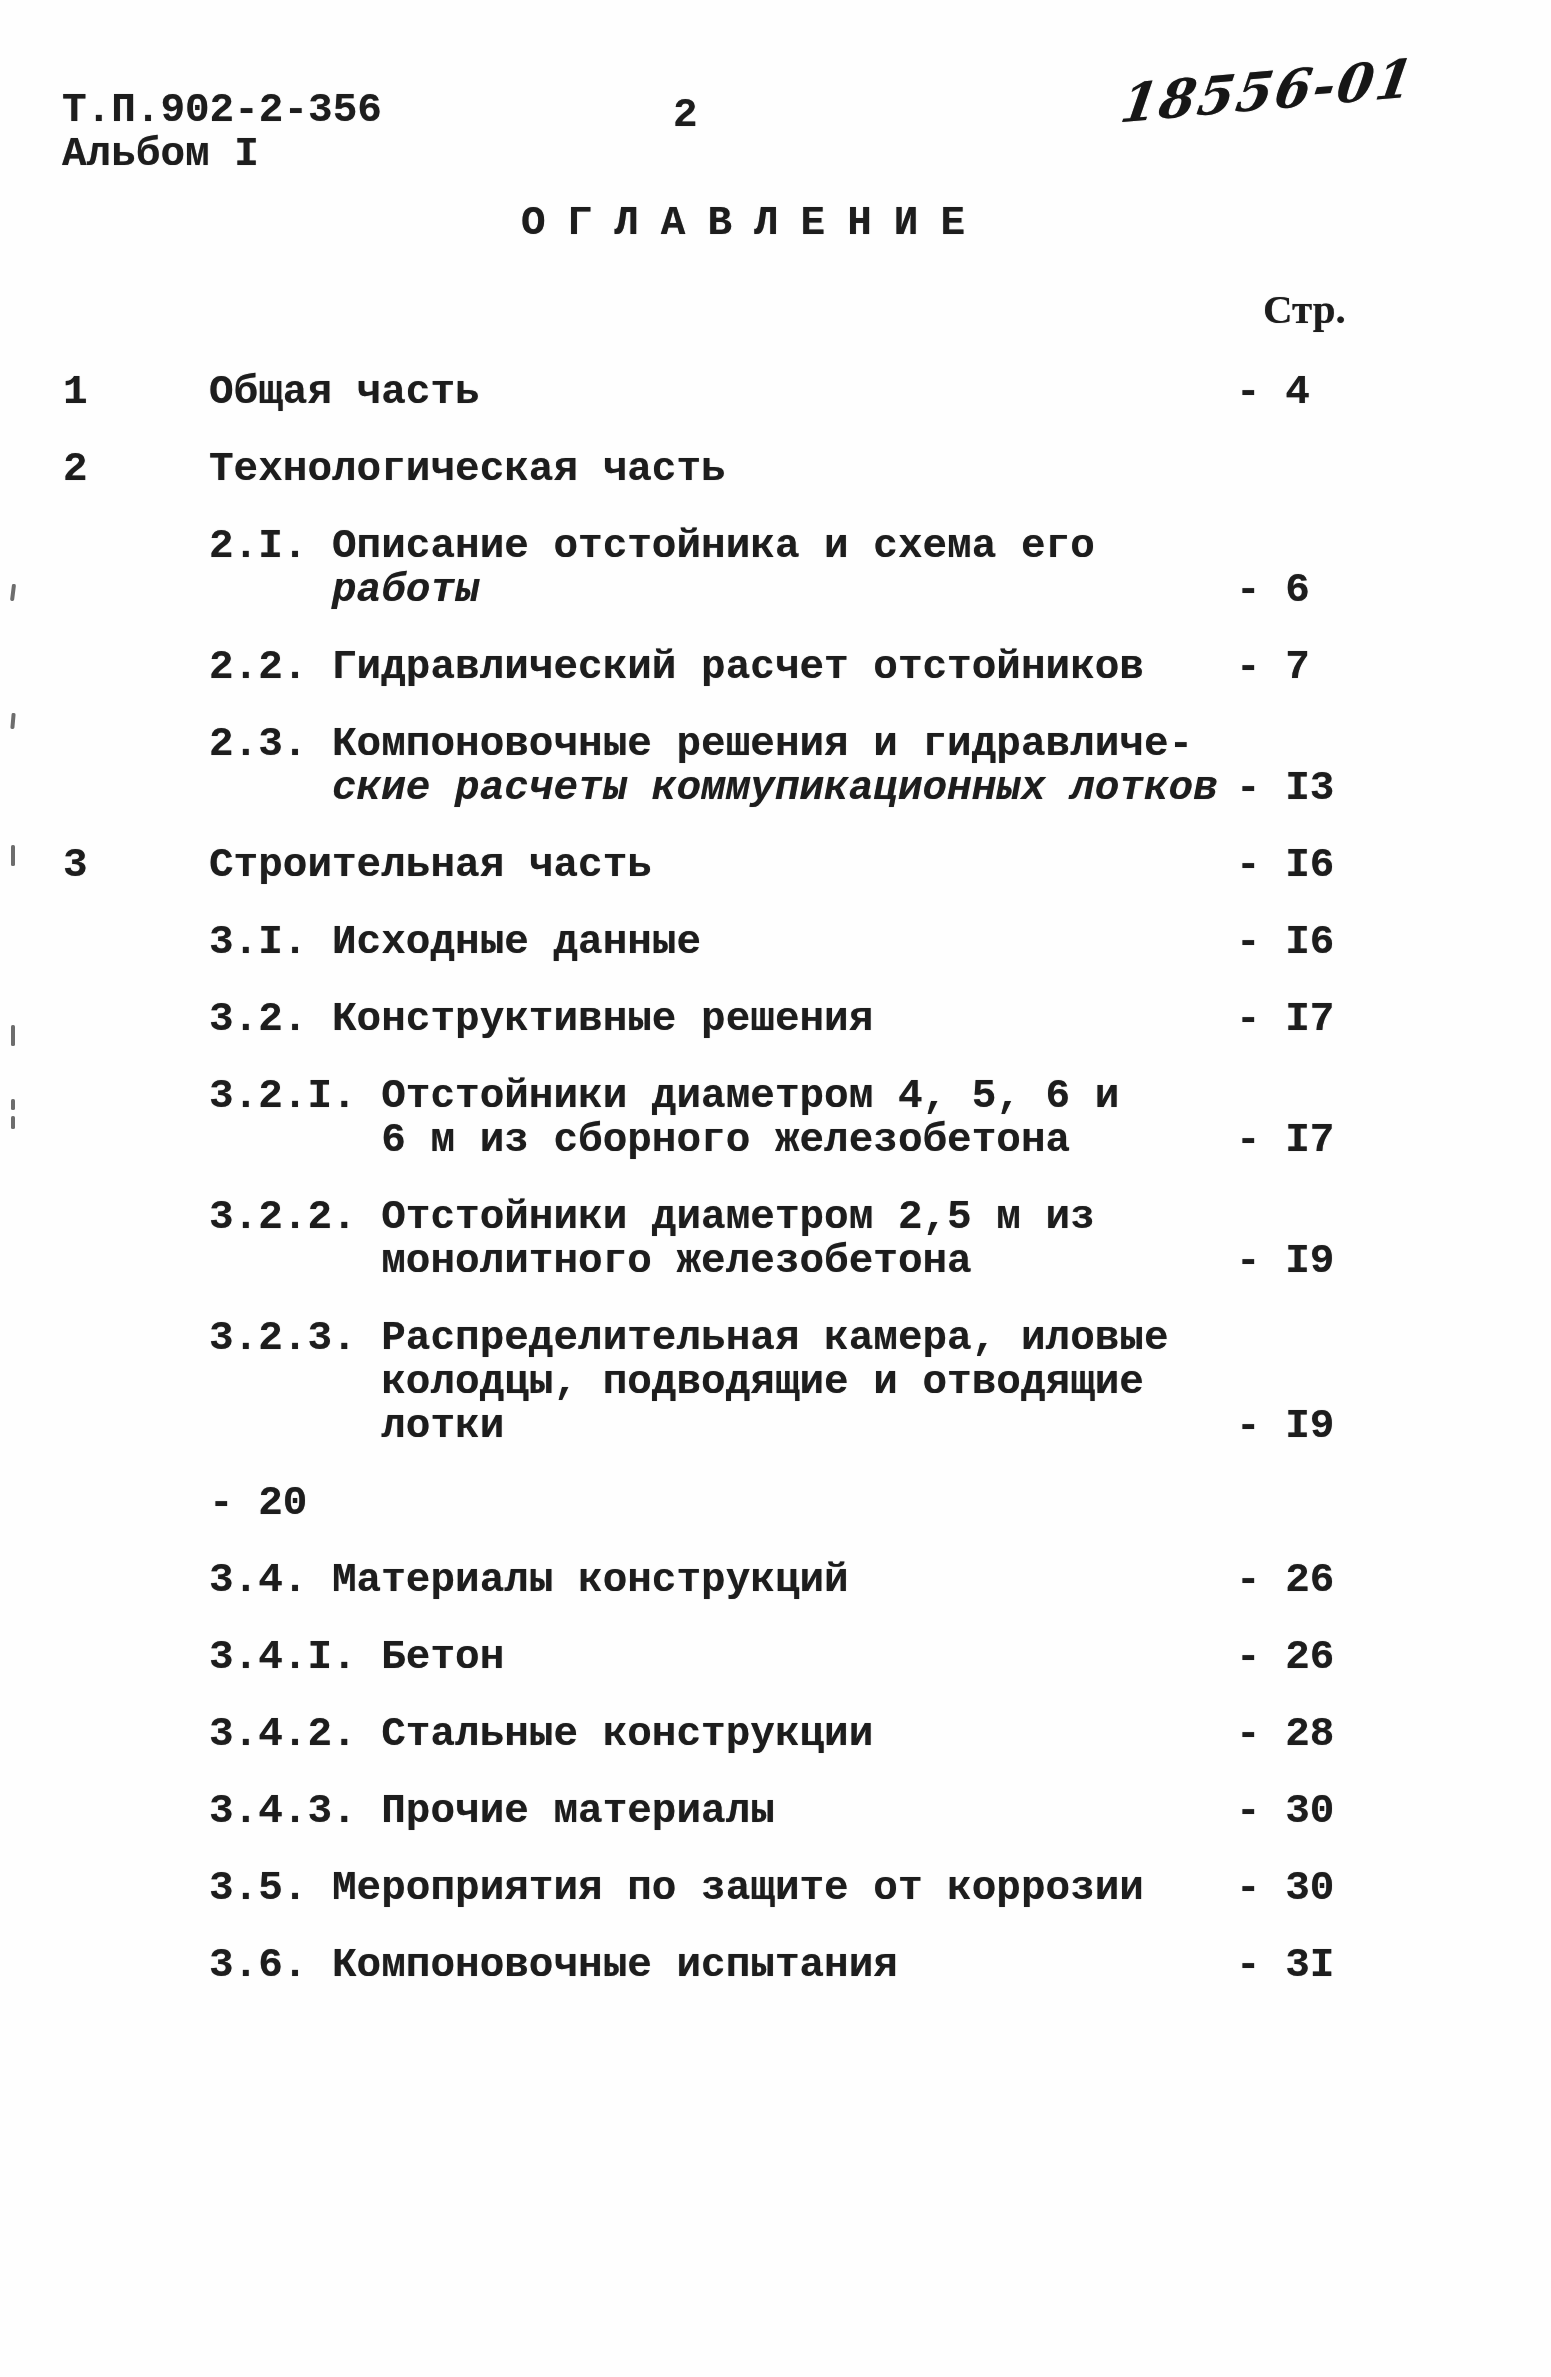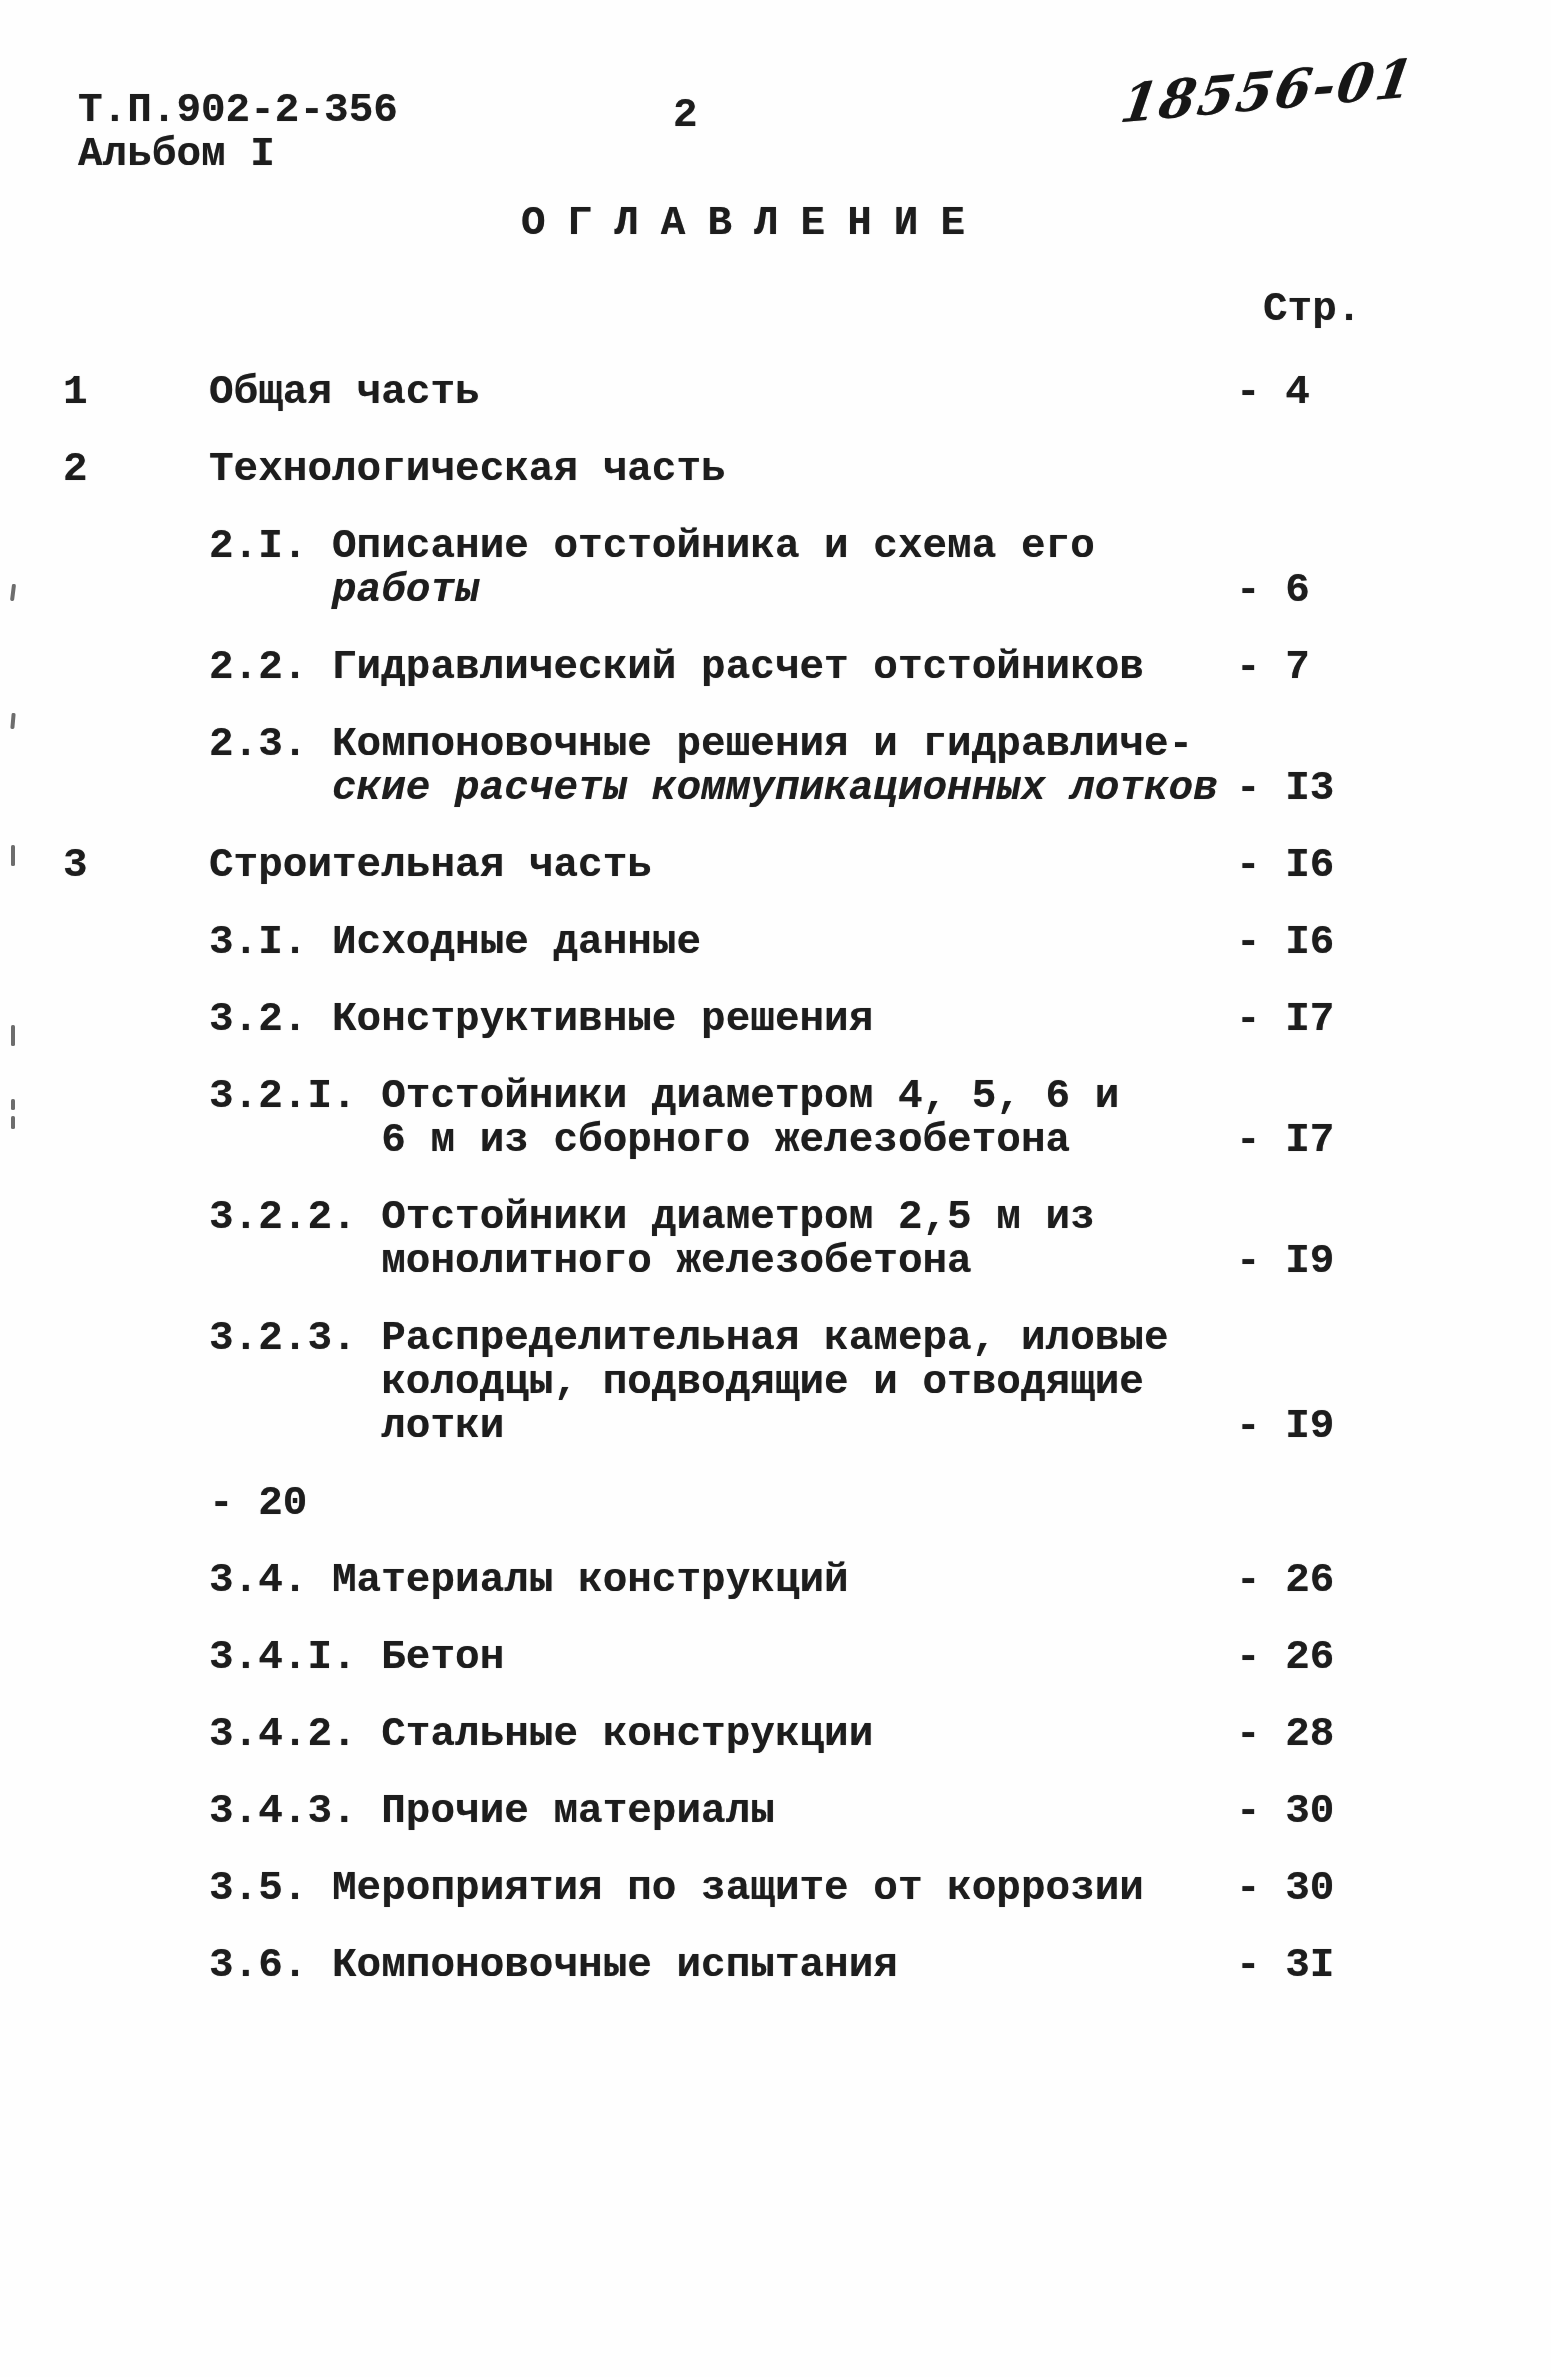"Т.П.902-2-356" .header { left: 78px -> 62px }
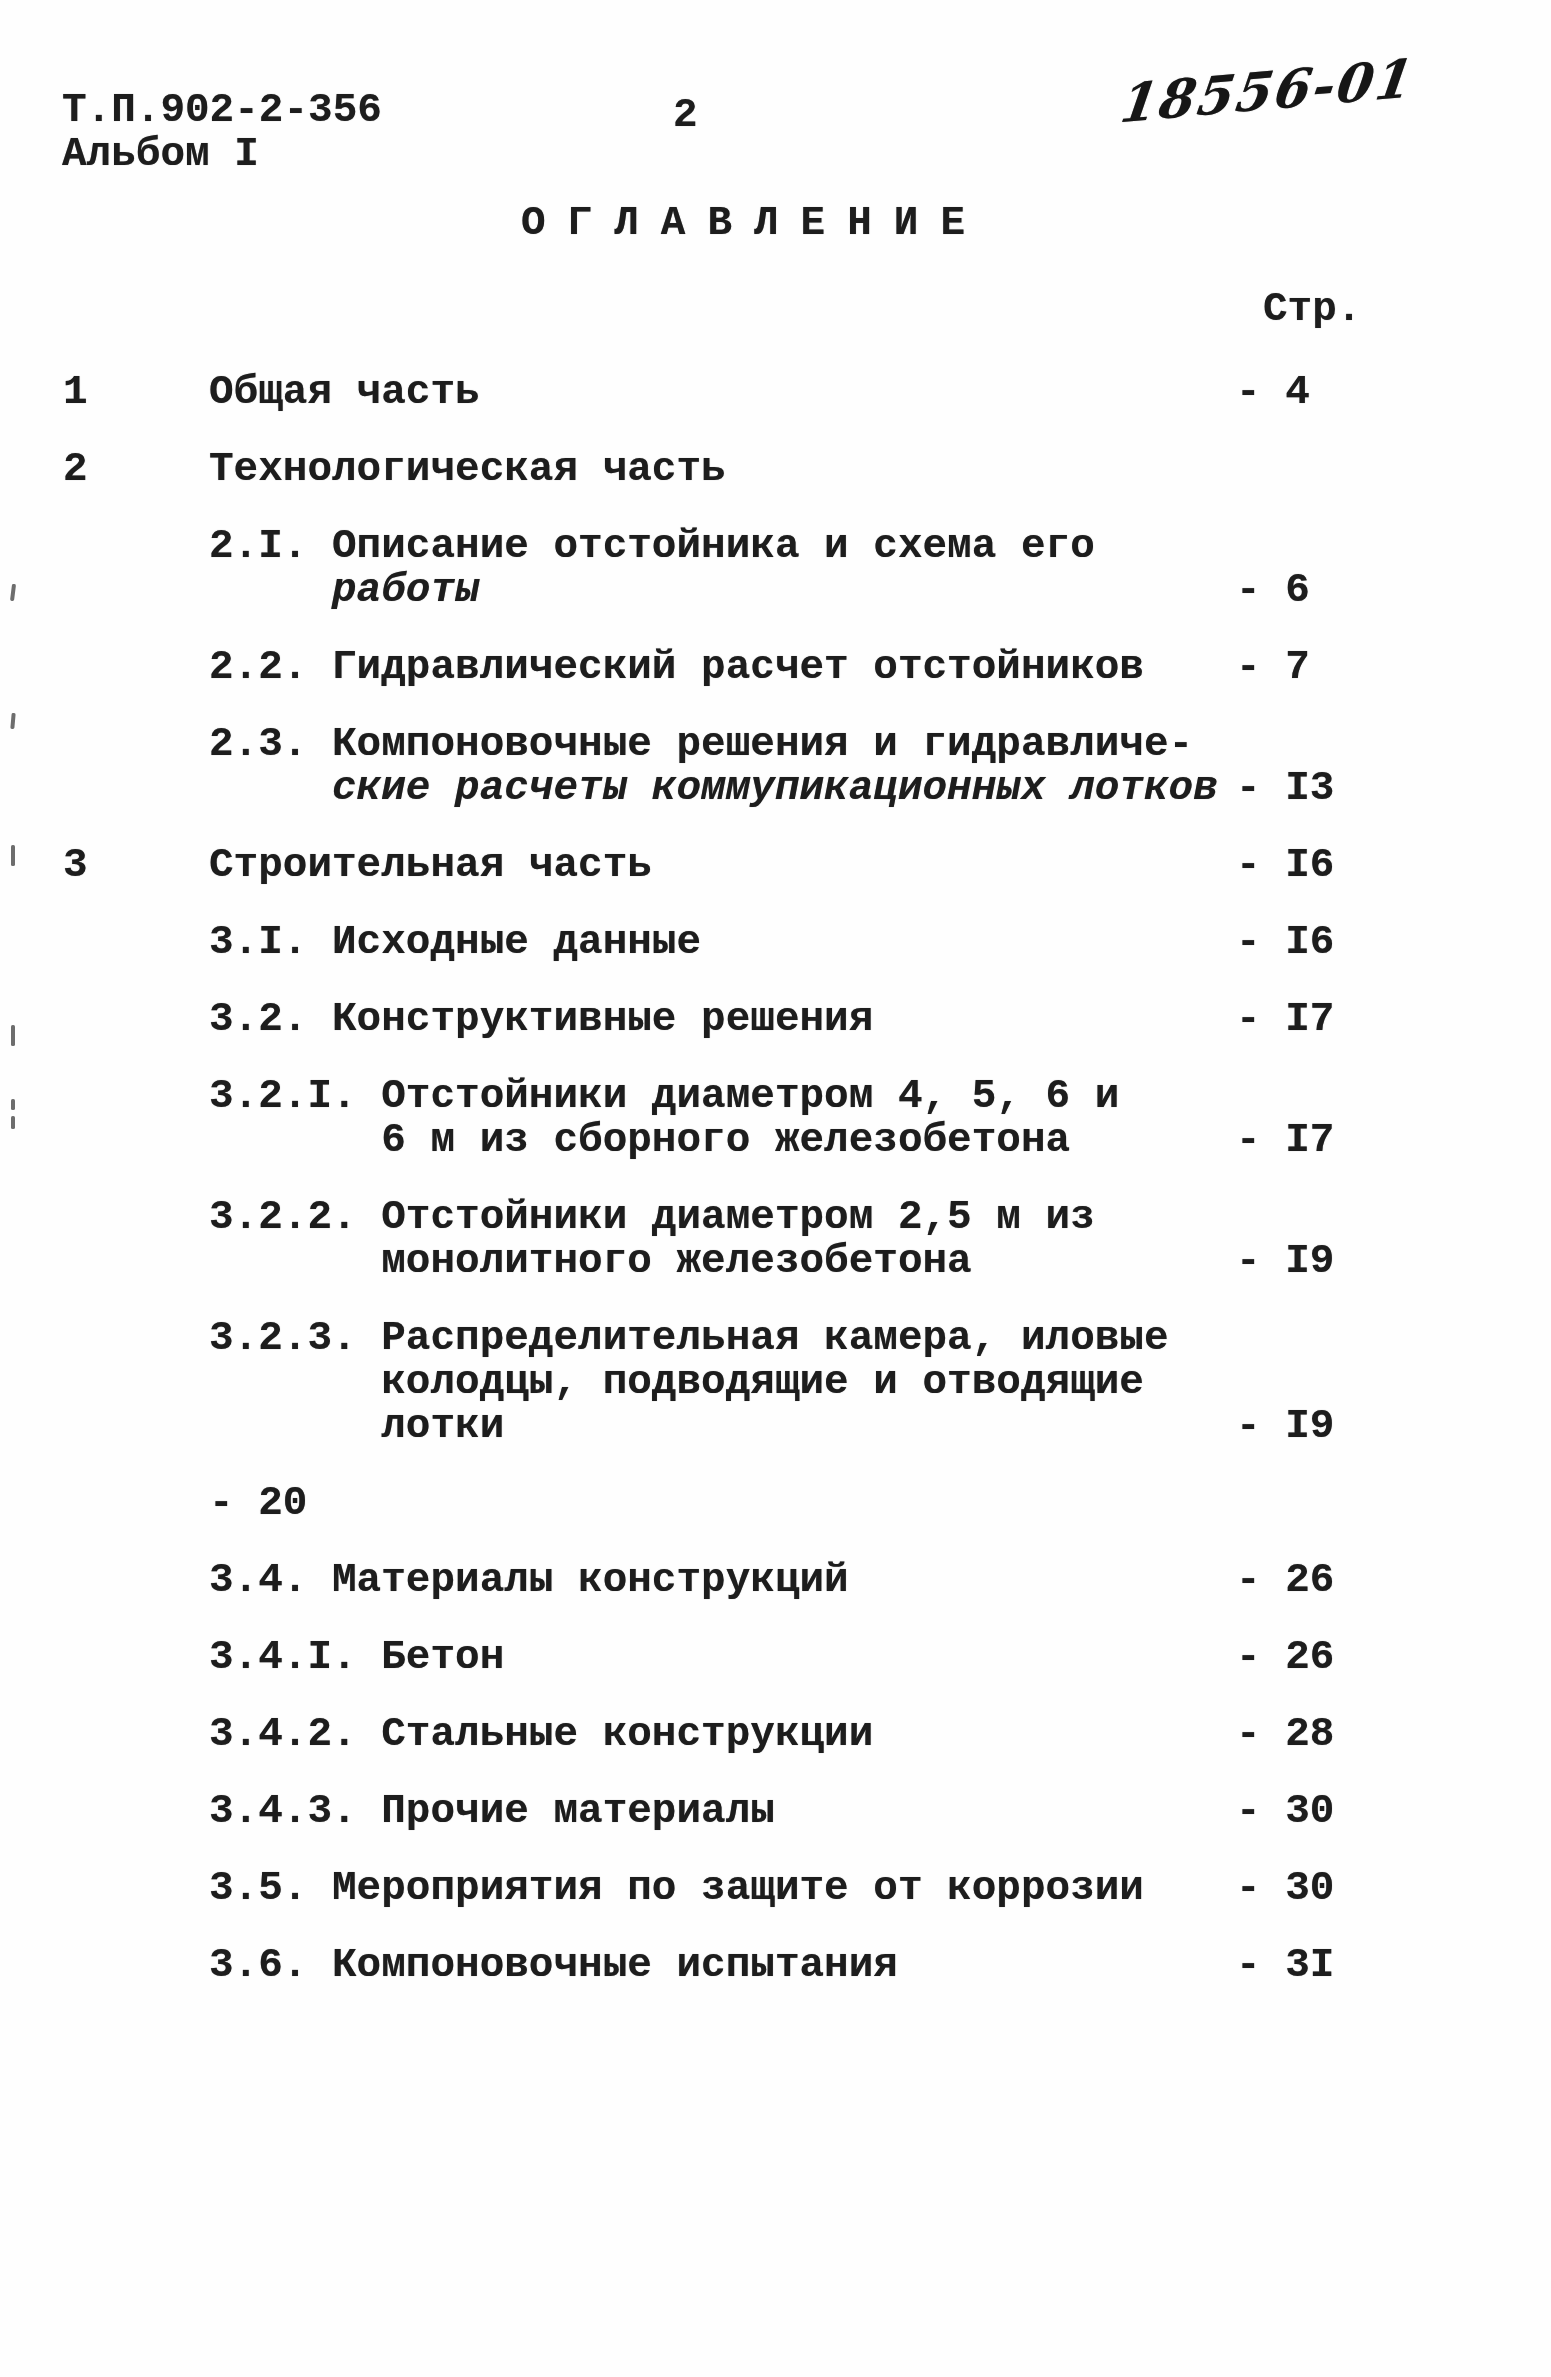"Стр." .strcol { font-family: none -> Liberation Serif, serif }
